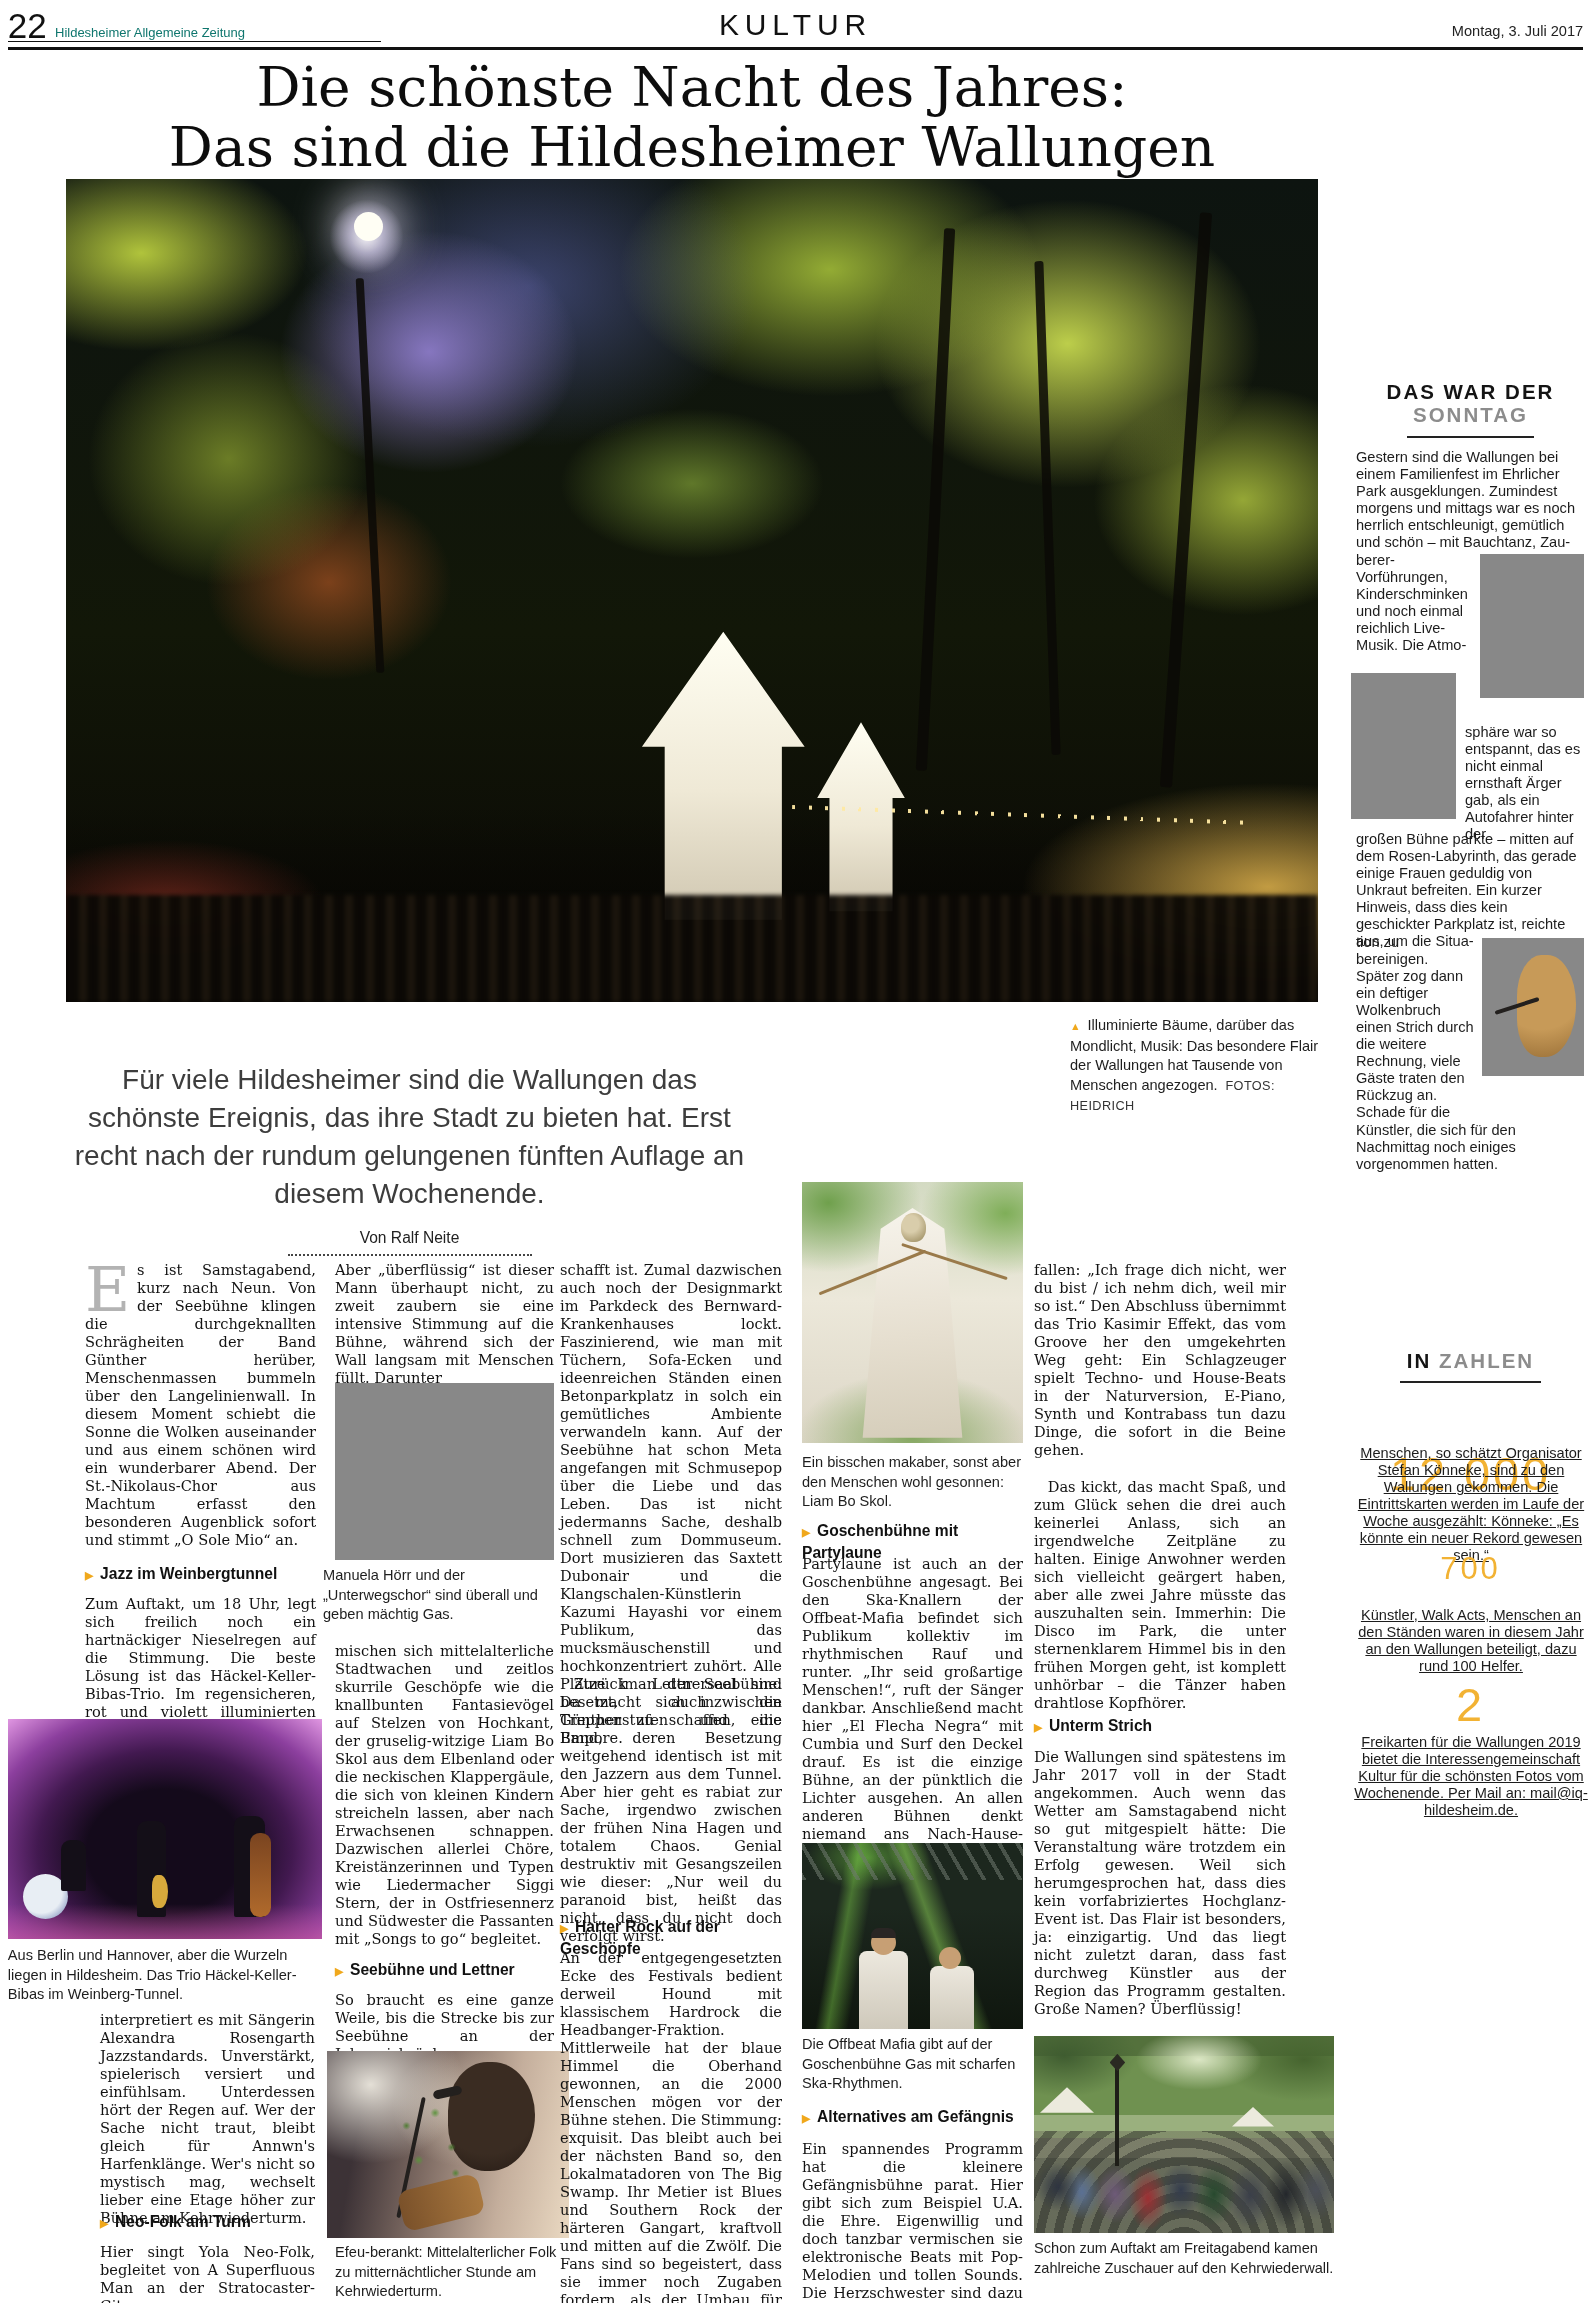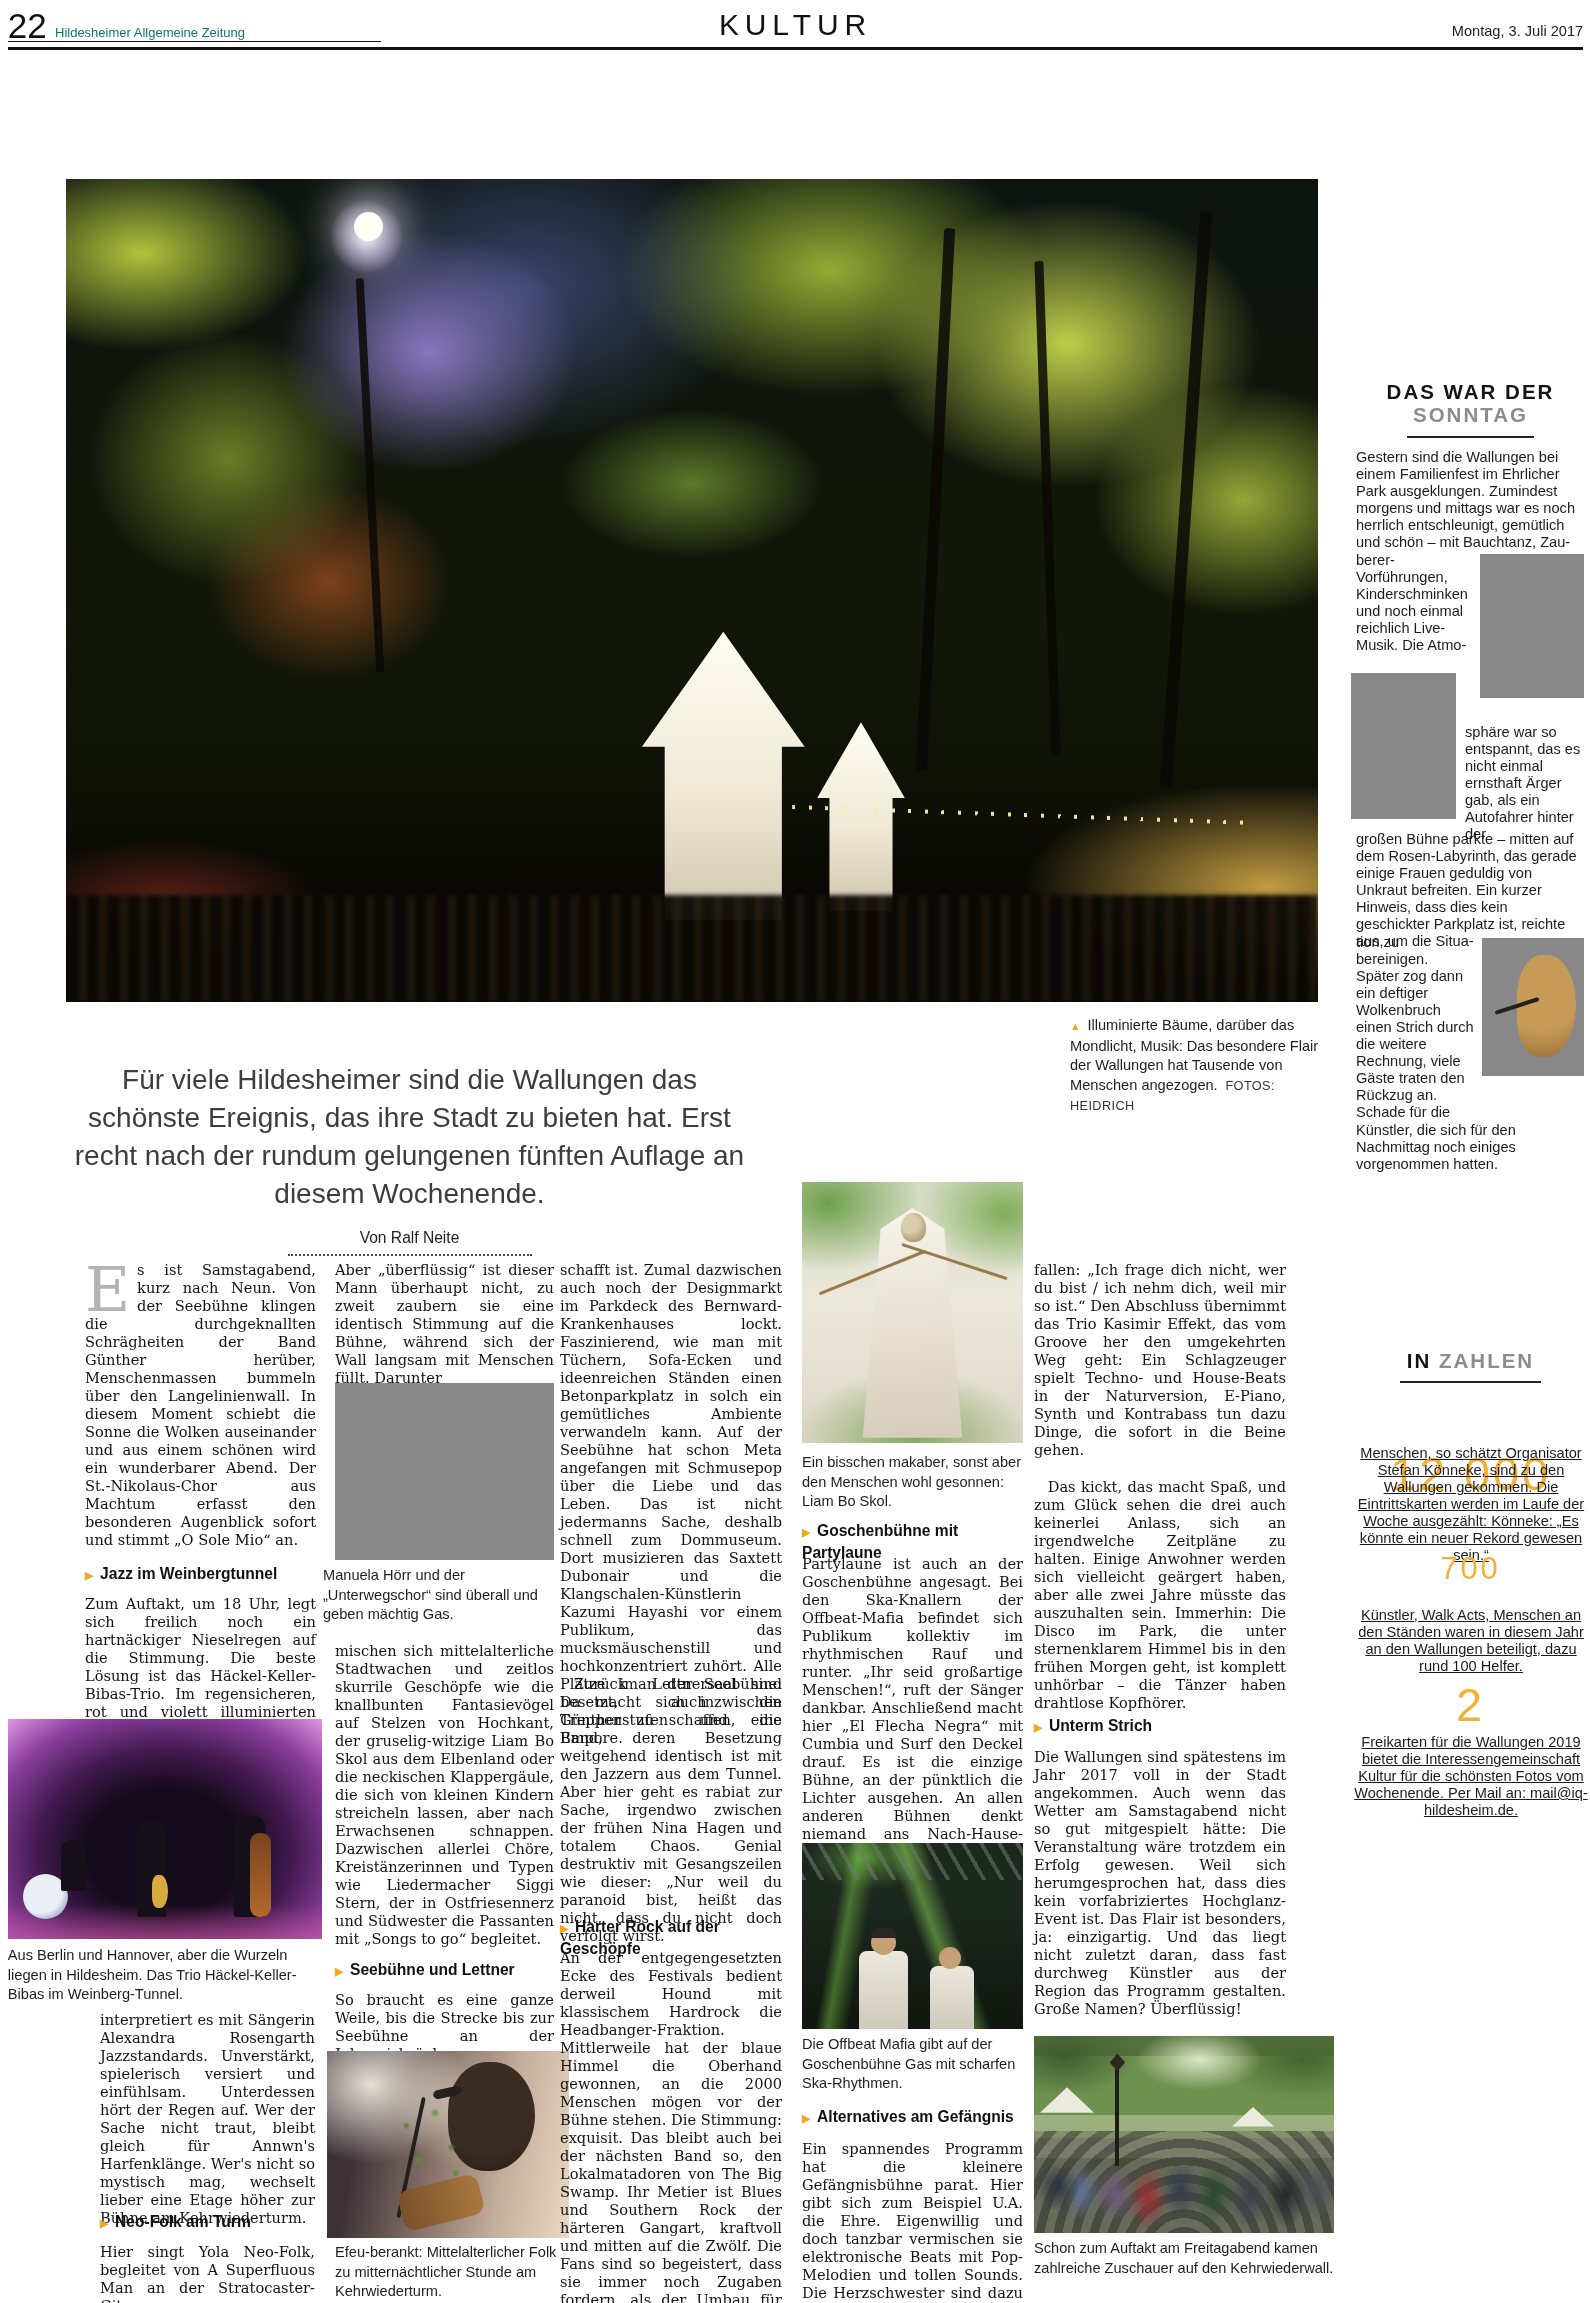"Die schönste Nacht des Jahres:" div.abs { html: none -> <div> <div>Die schönste Nacht des Jahres:</div> <div>Das sind die Hildesheimer Wallungen</div> </div> }
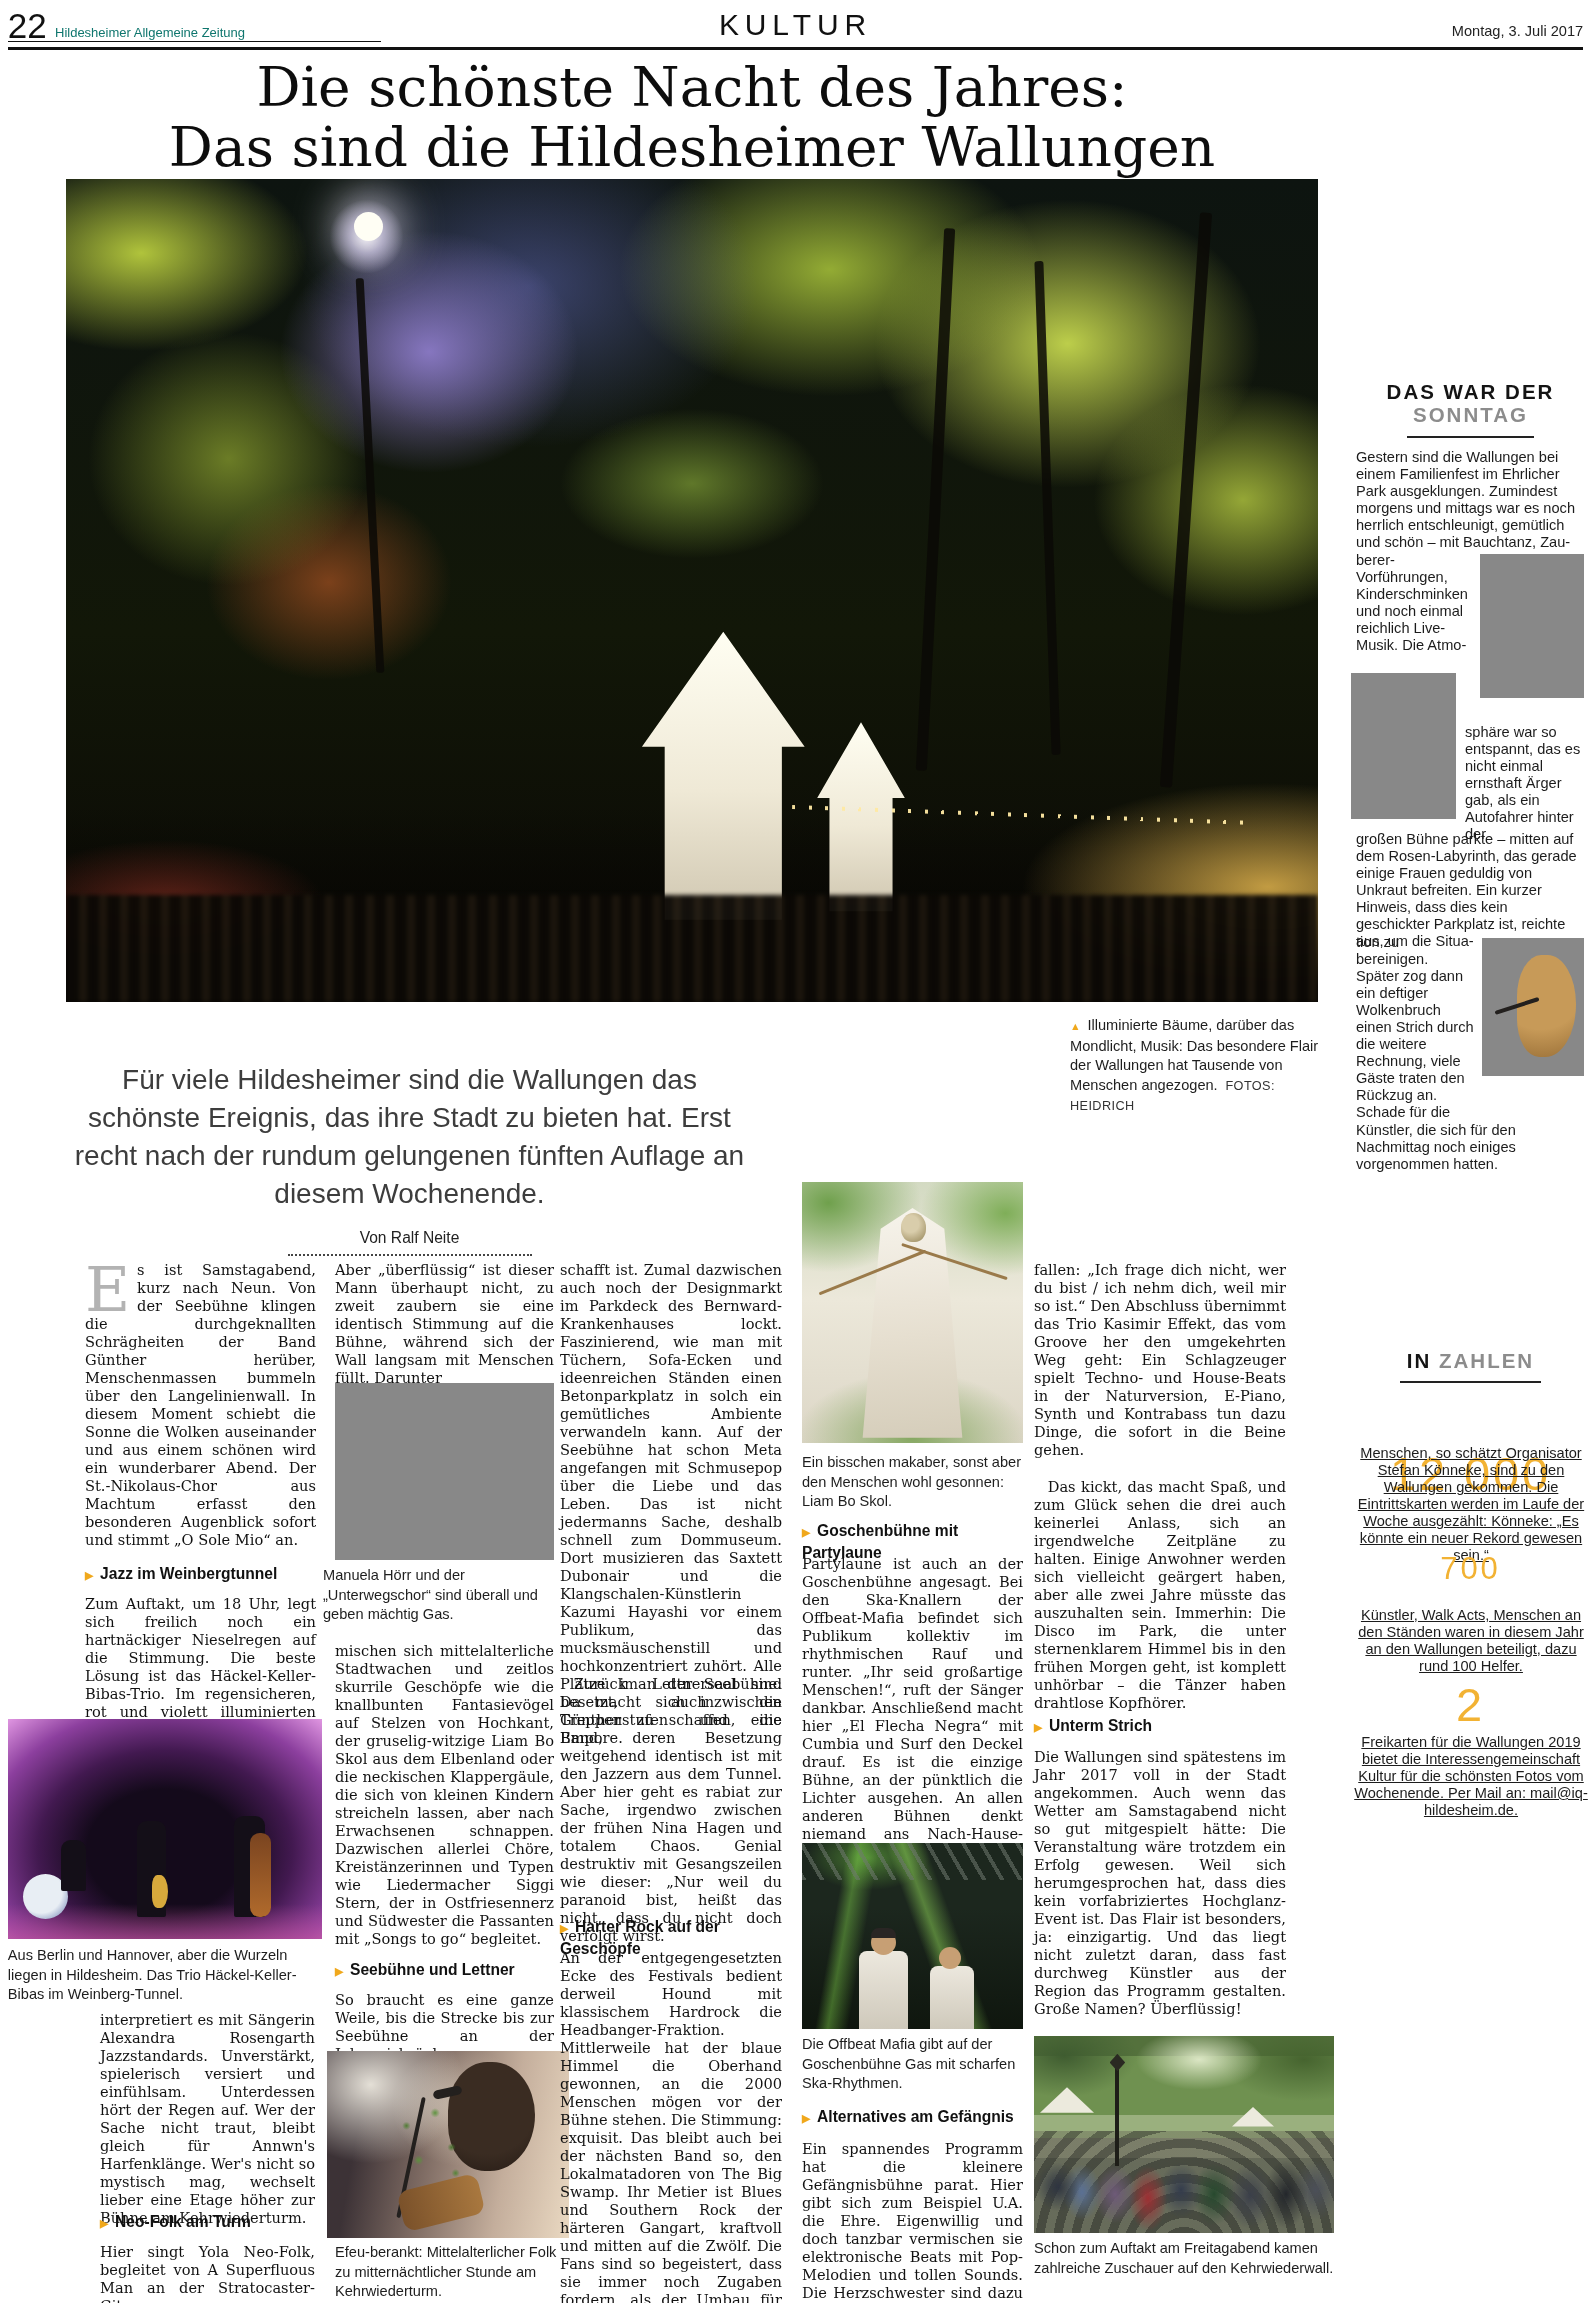"Aber „überflüssig“ ist dieser Mann" div.abs { text: identisch -> intensive }
